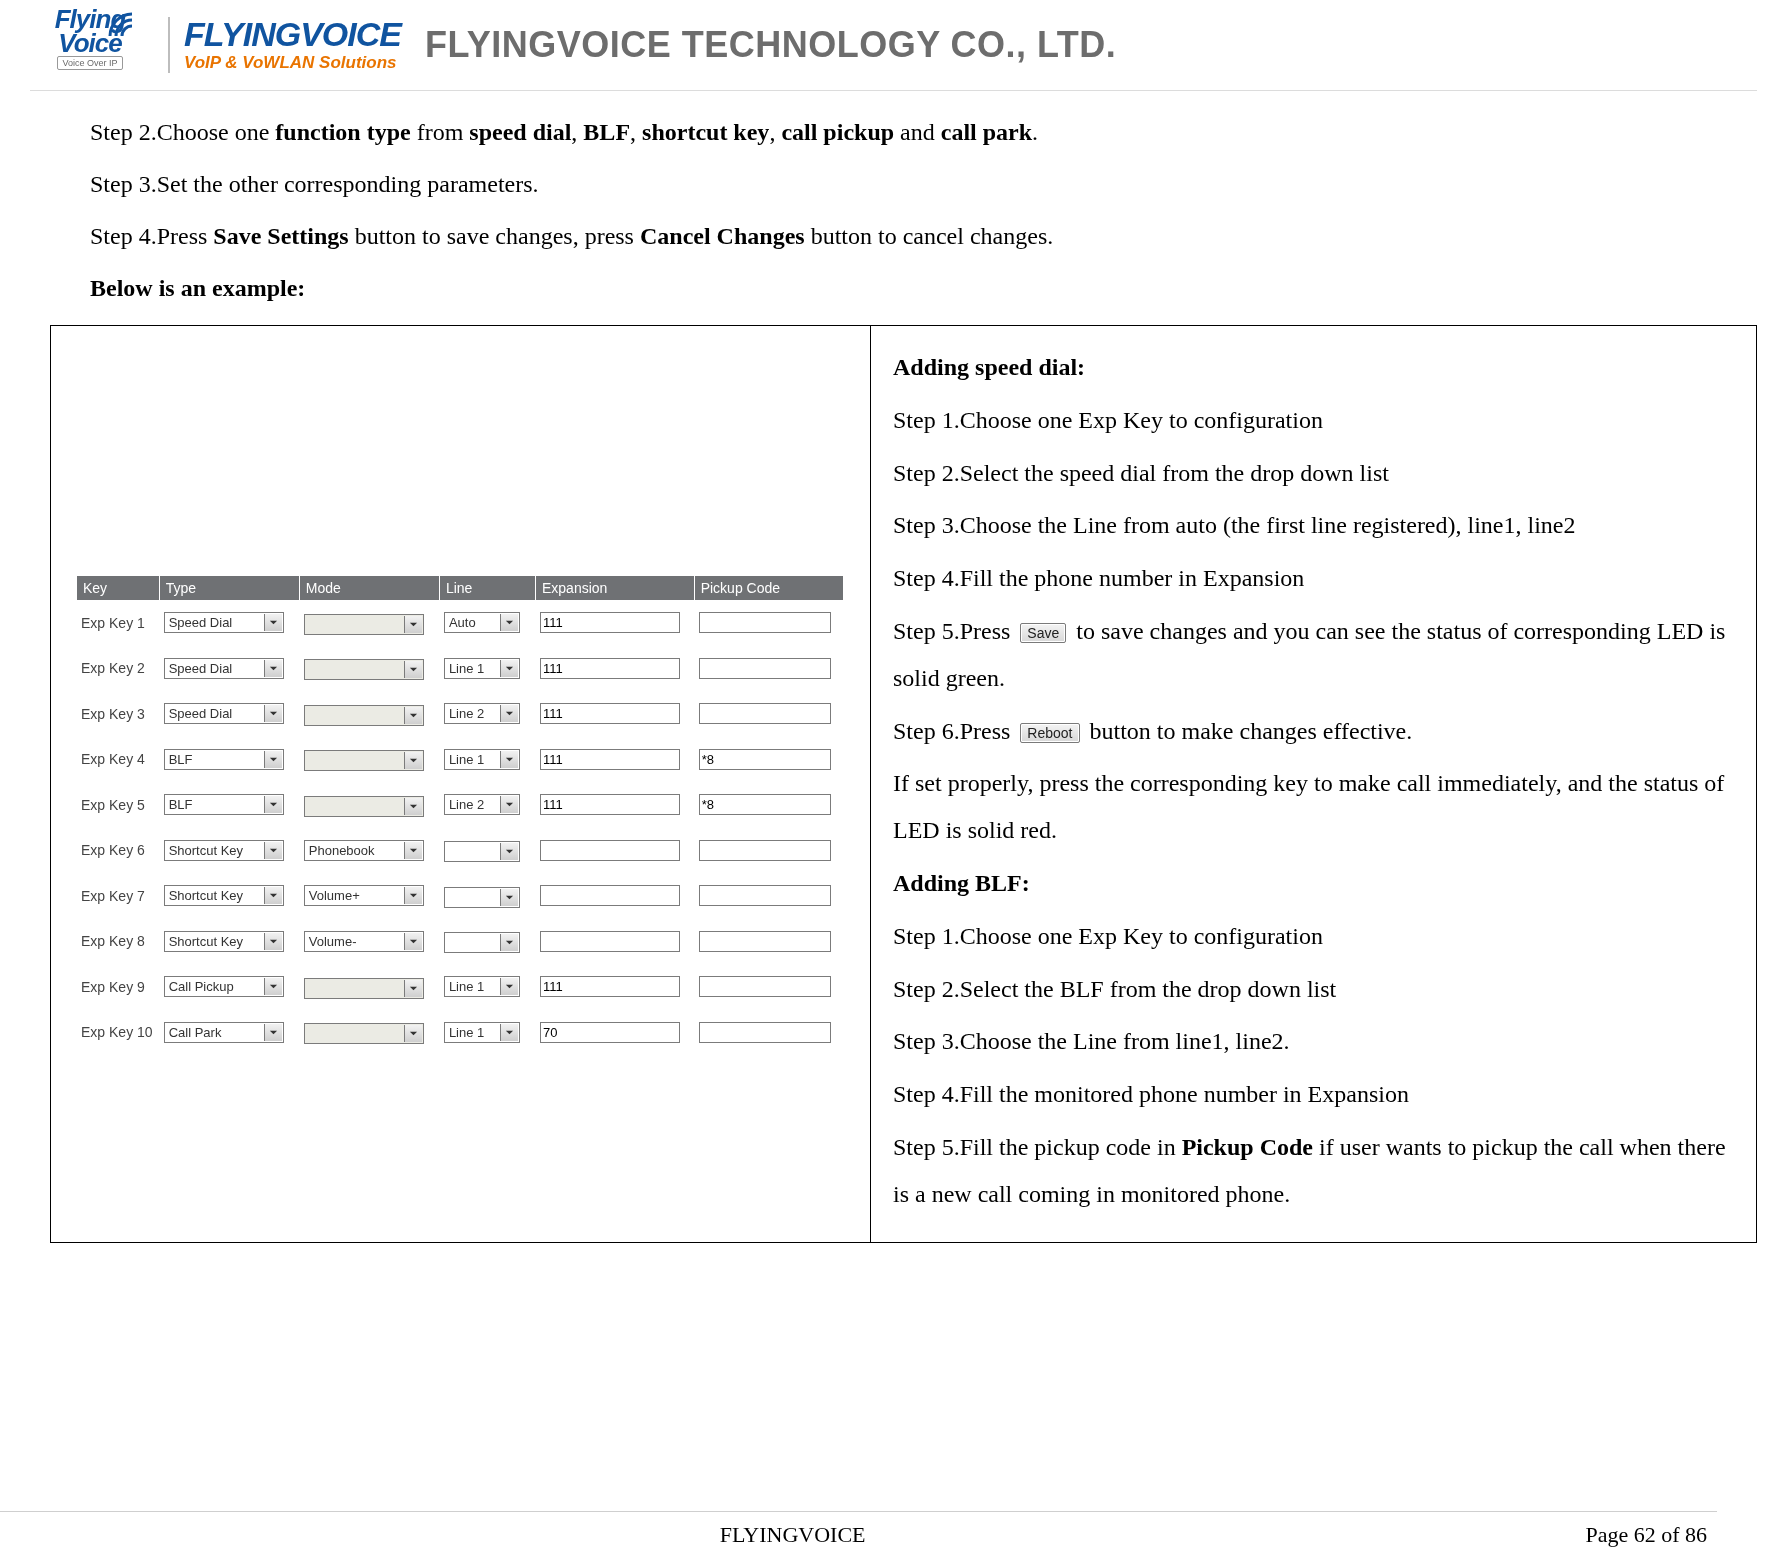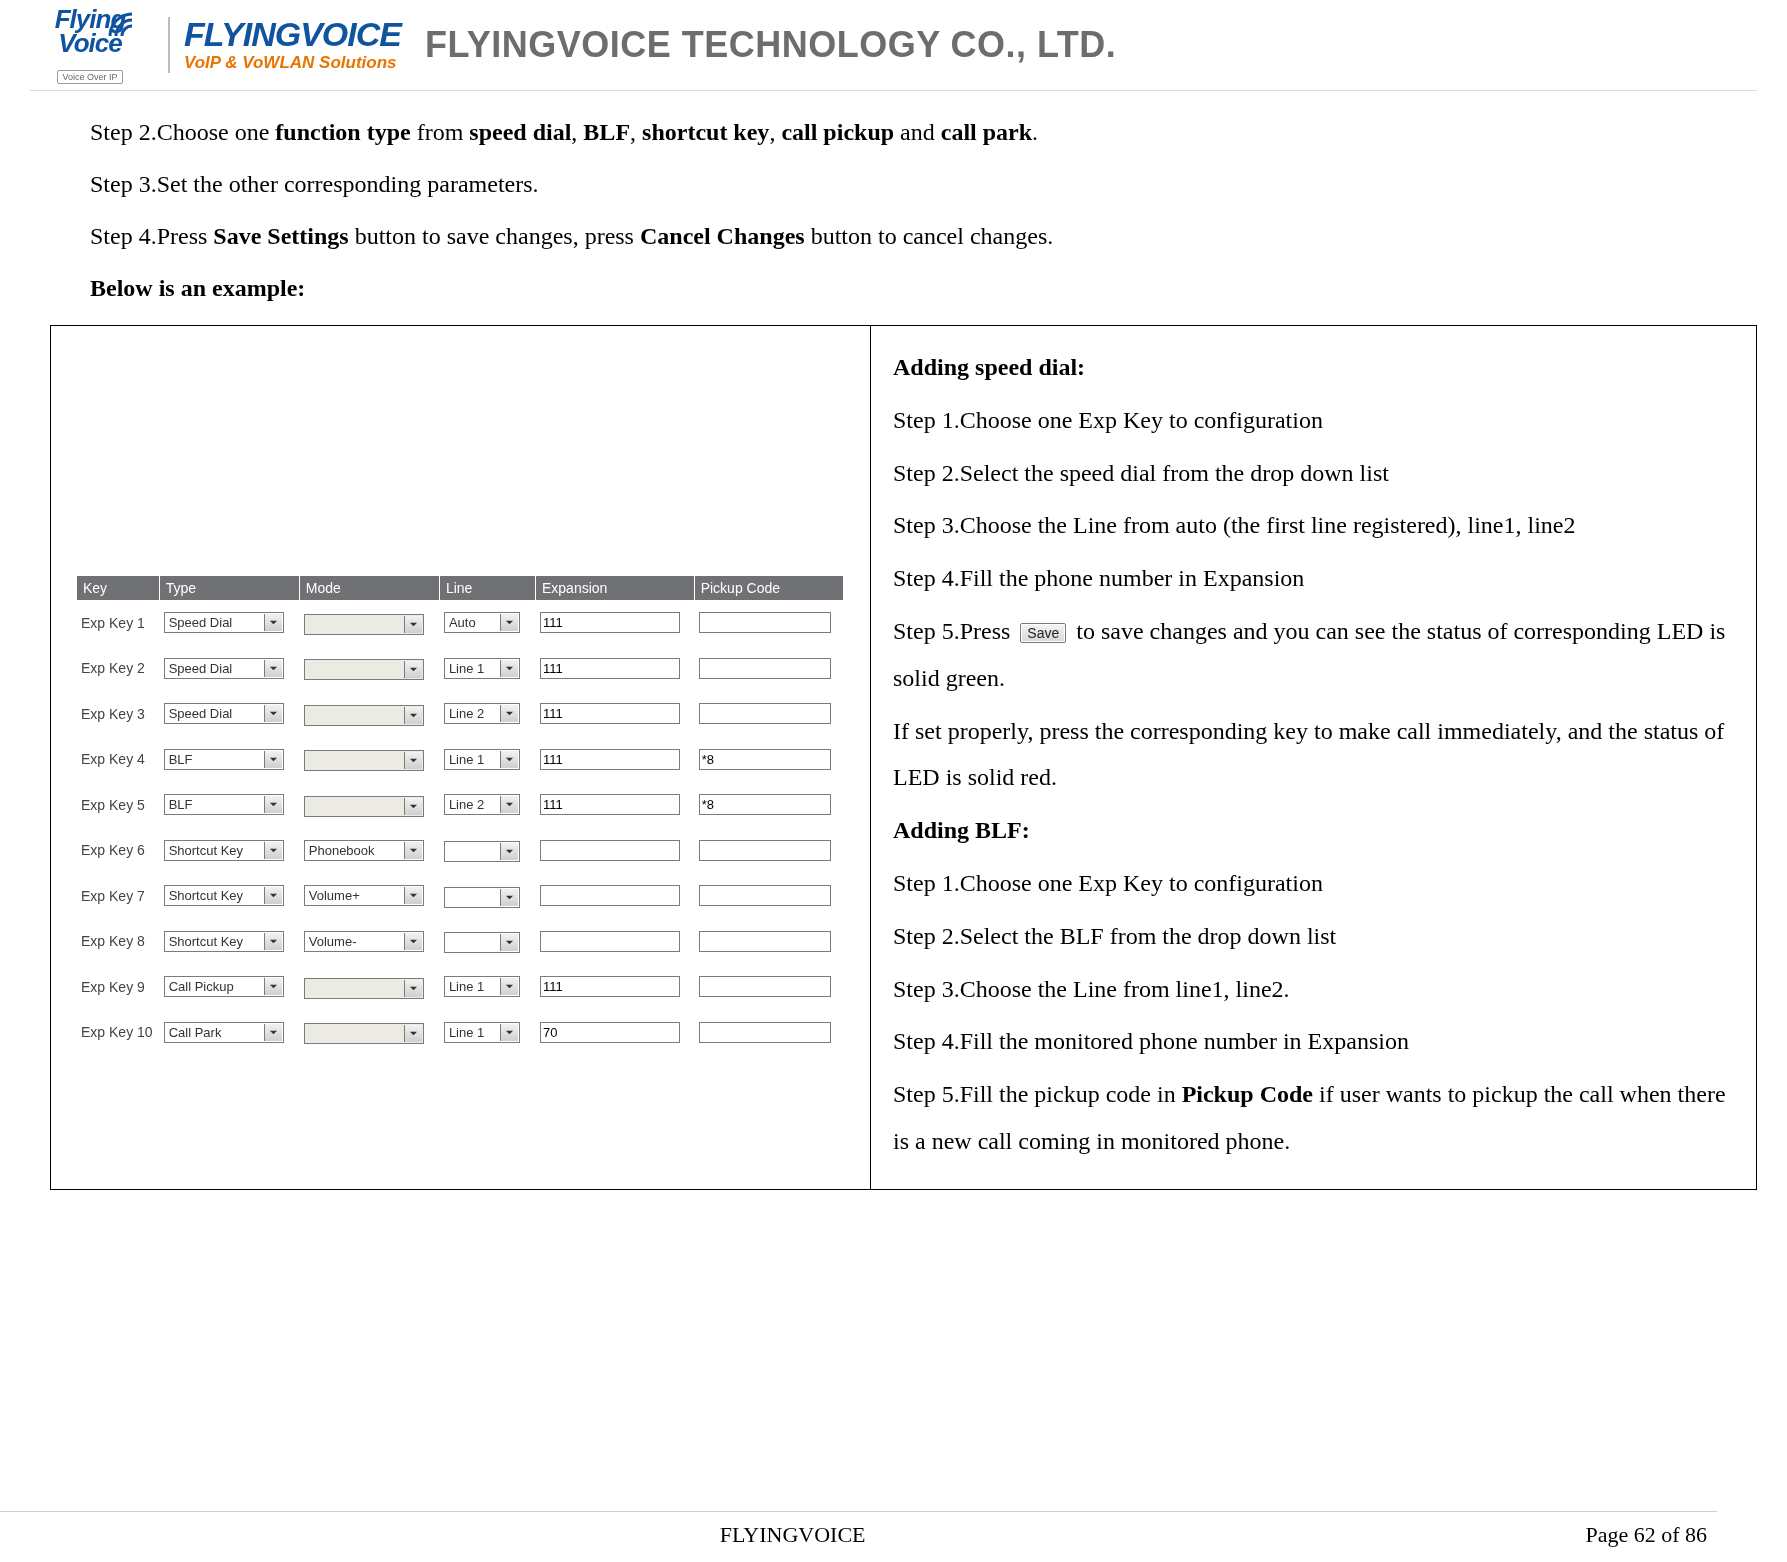"Voice Over IP" .logo-ico .t3 { margin-top: 14px -> 0 }
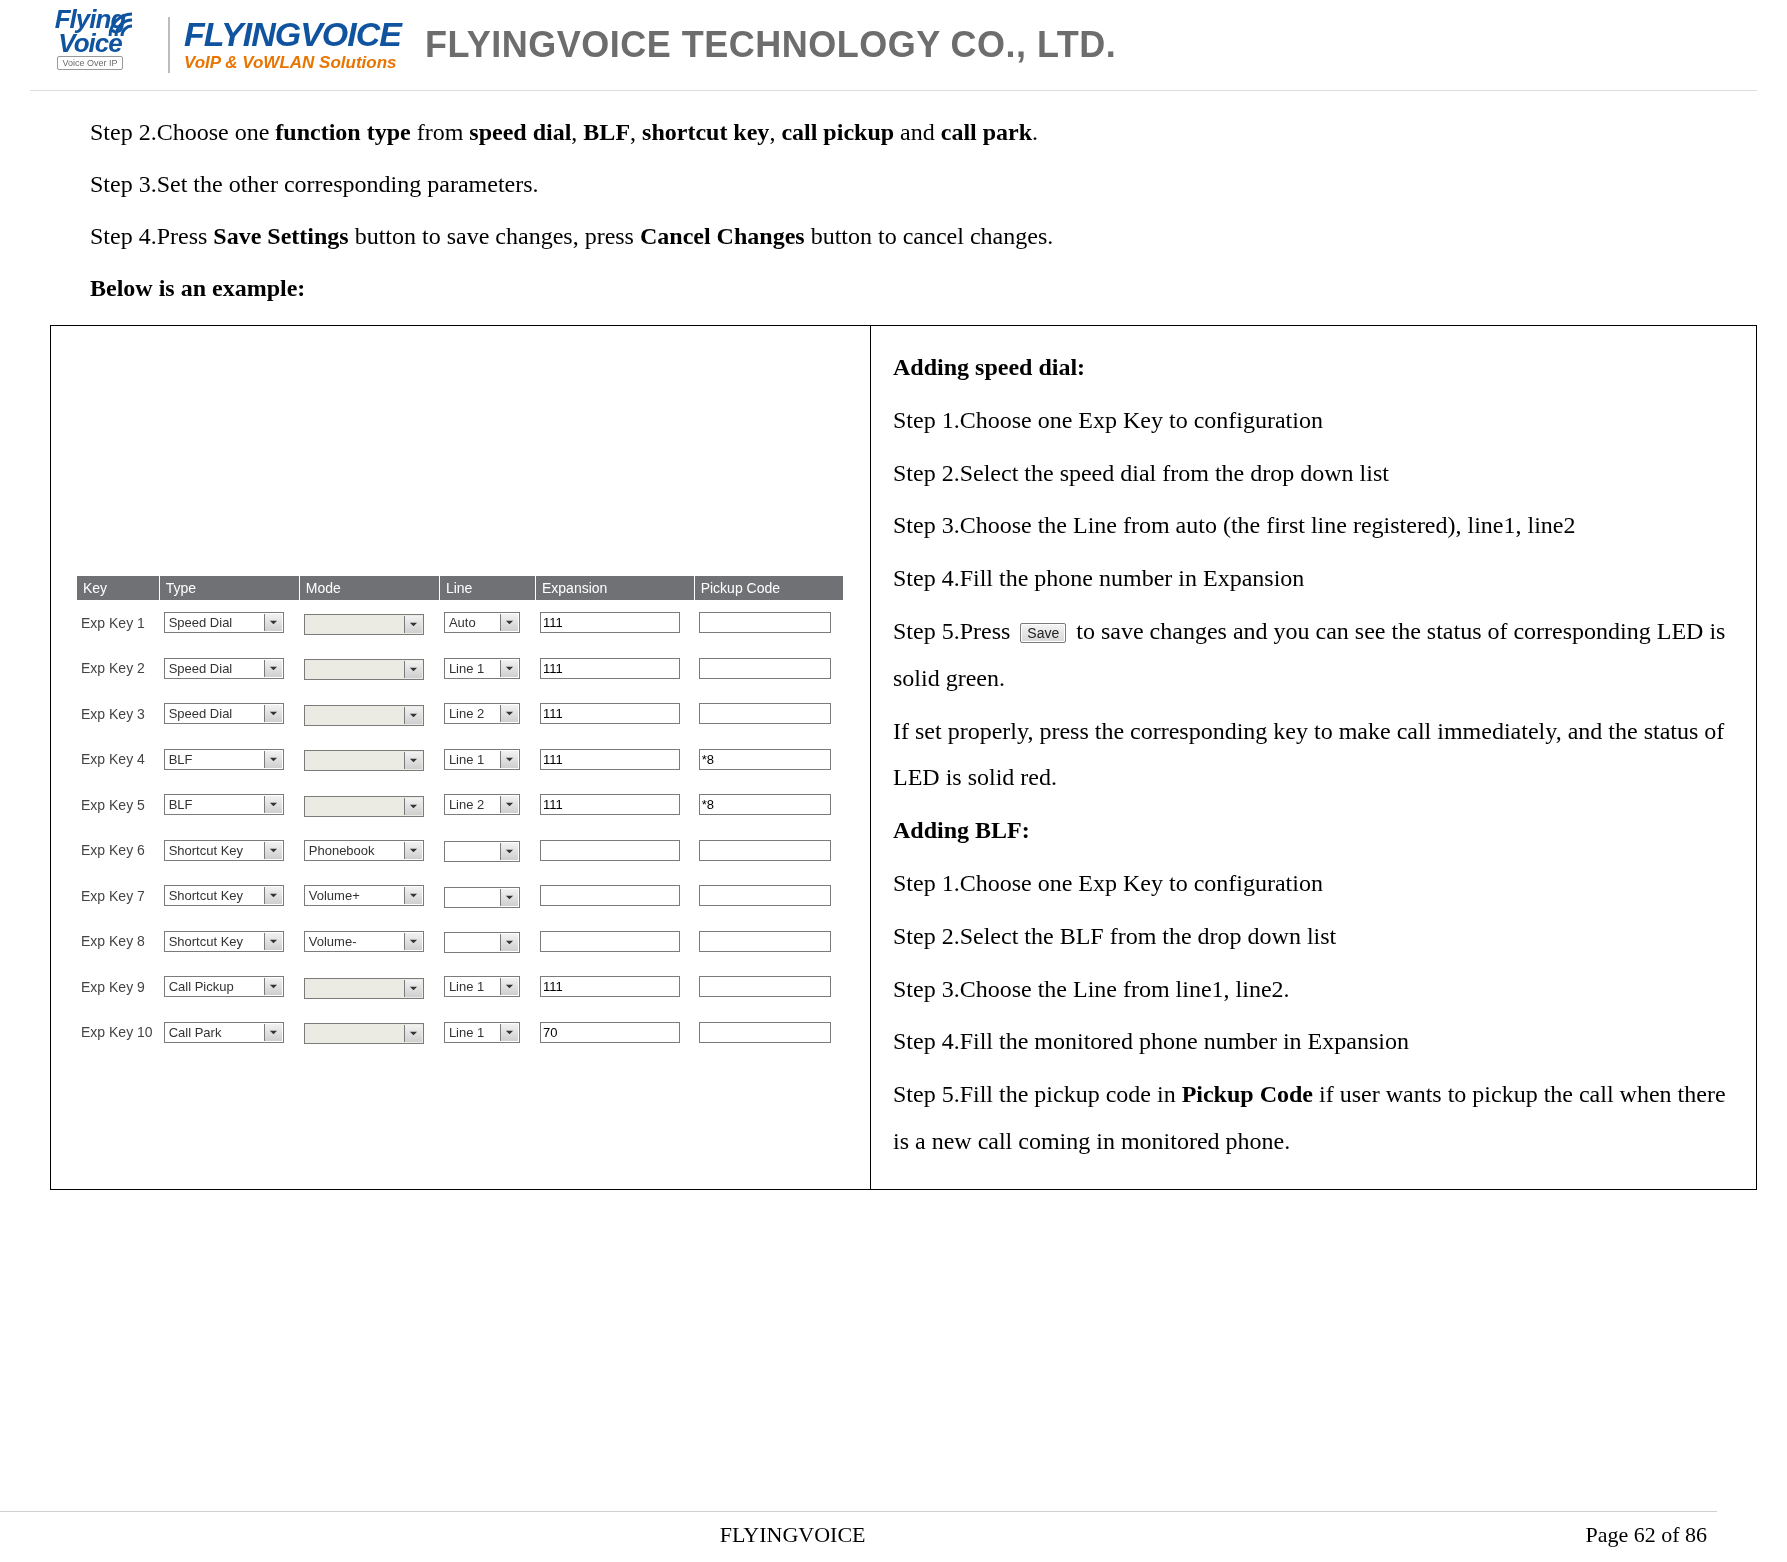"Step 6.Press Reboot button to" p { html: none -> <p> <span>Step 6.Press </span><span>Reboot</span><span> button to make changes effective.</span> </p> }
